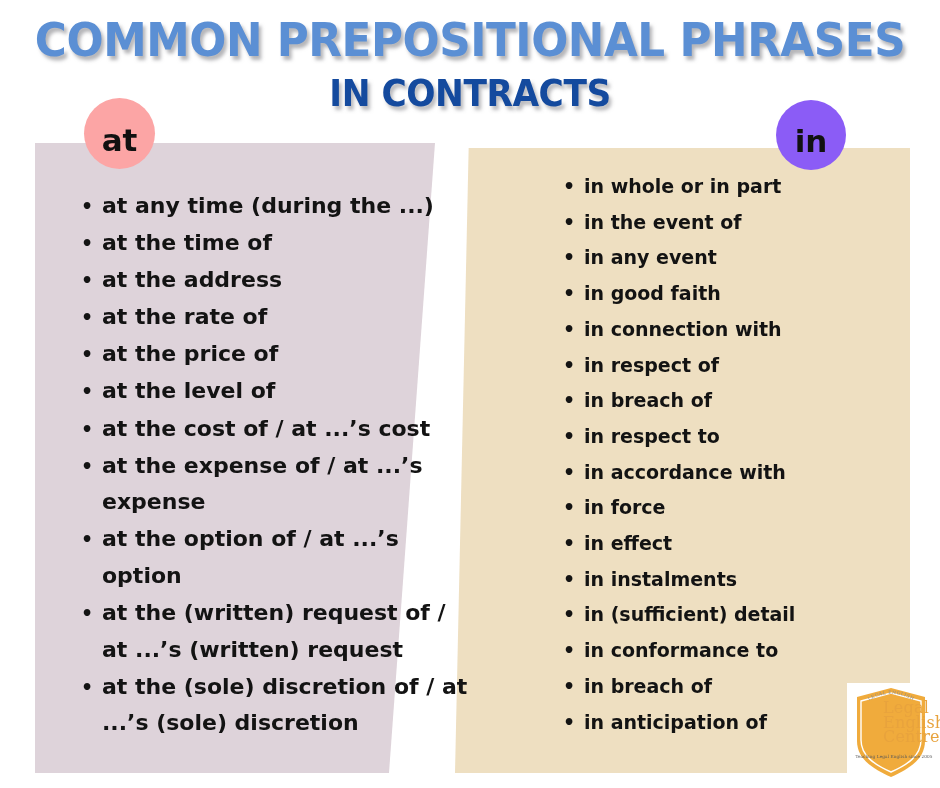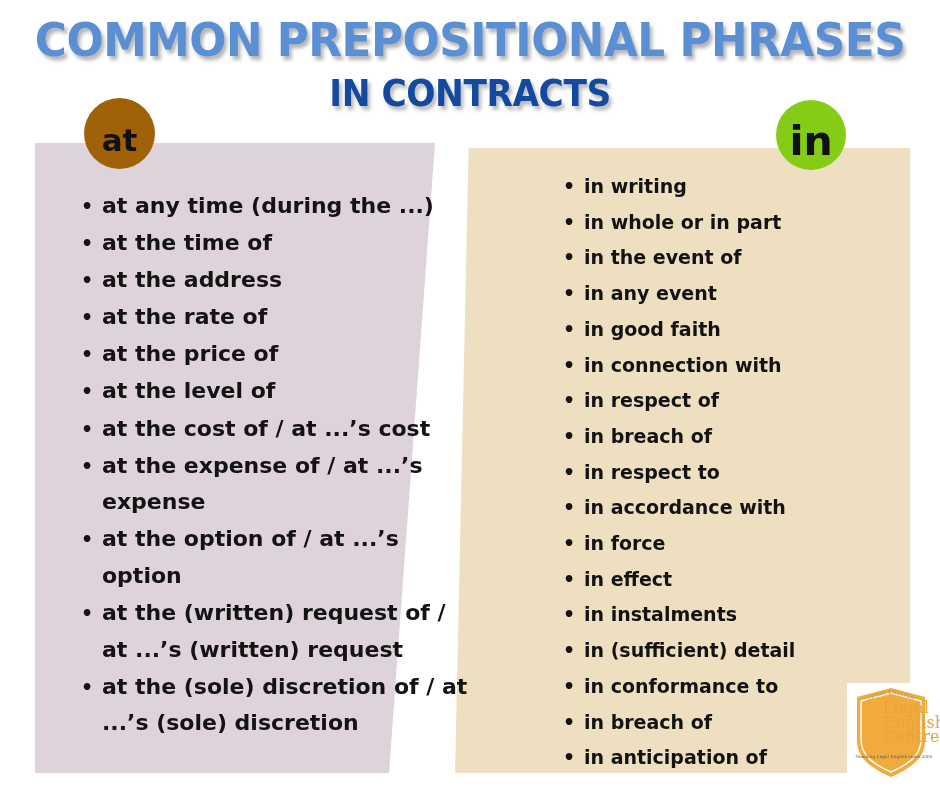"at" .badge-at { background: #a16207 -> #fca5a5 }
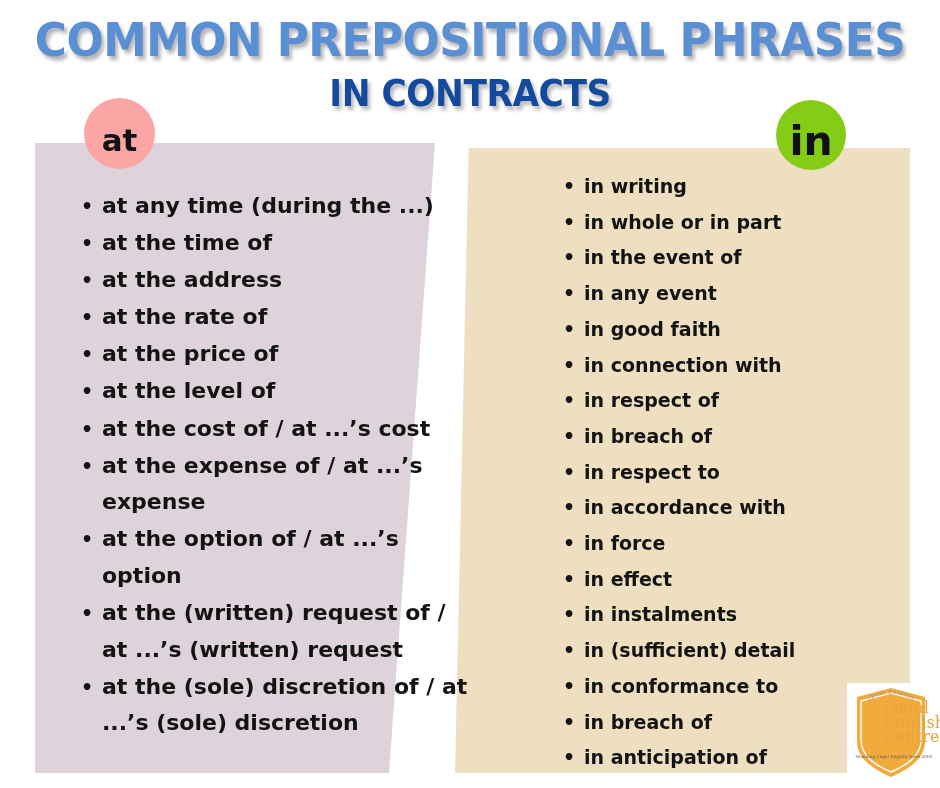"in" .badge-in { background: #84cc16 -> #8b5cf6; font-size: 41px -> 31px }
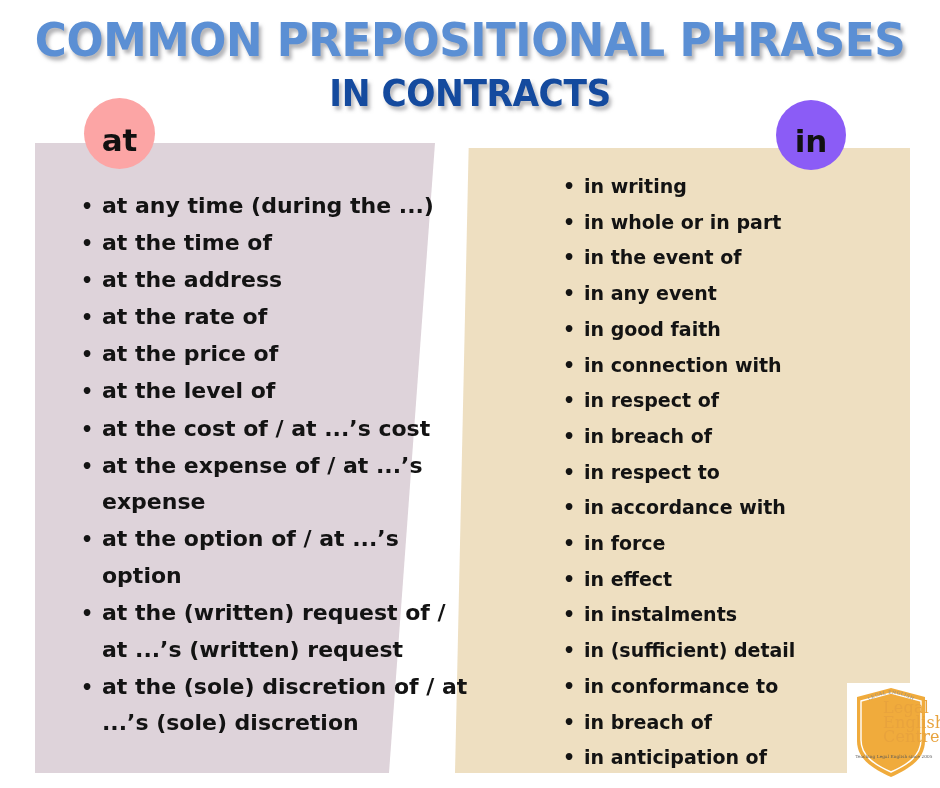"in writing" li { html: <li>in writing</li> -> none }
